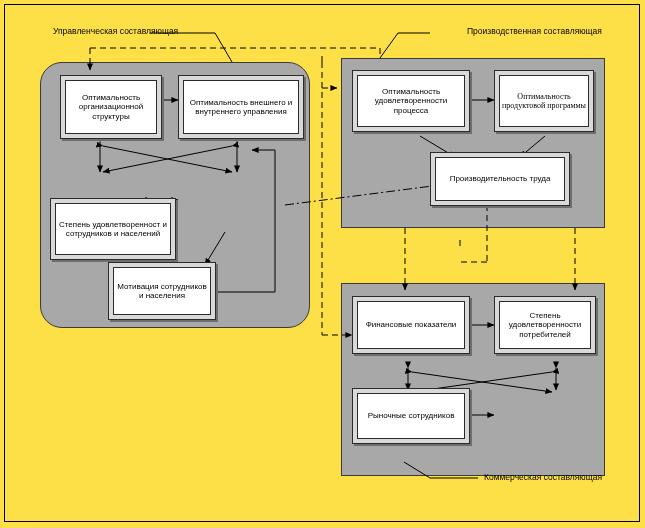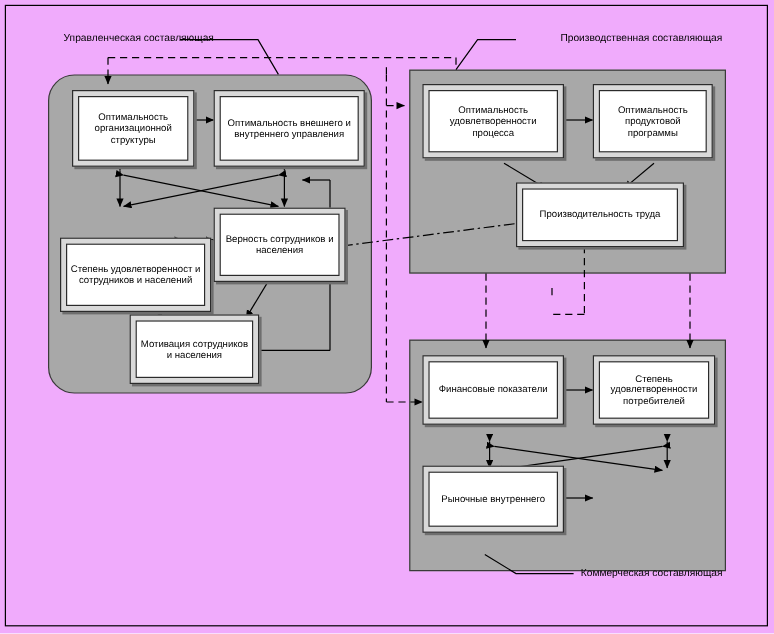"Управленческая составляющая" #canvas { background: #f0abfc -> #fde047 }
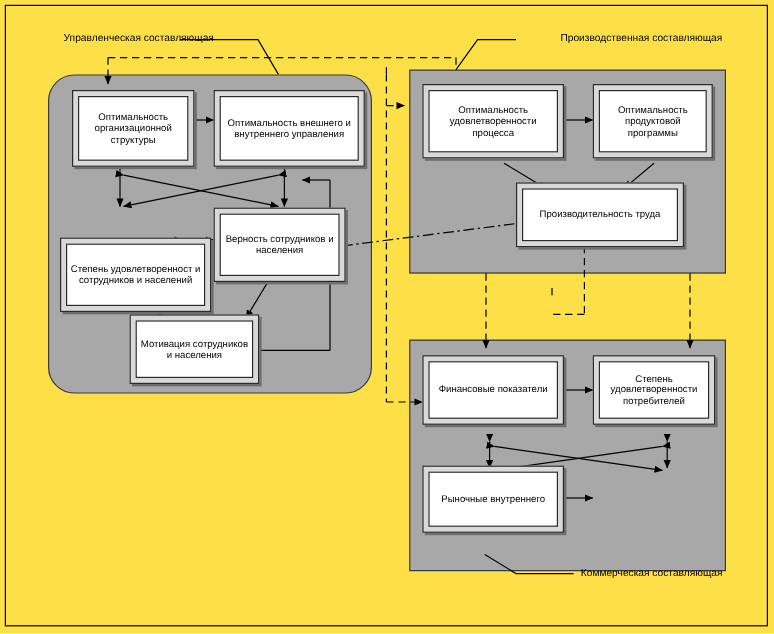"Оптимальность продуктовой программы" div.box { font-family: none -> Liberation Serif, serif }
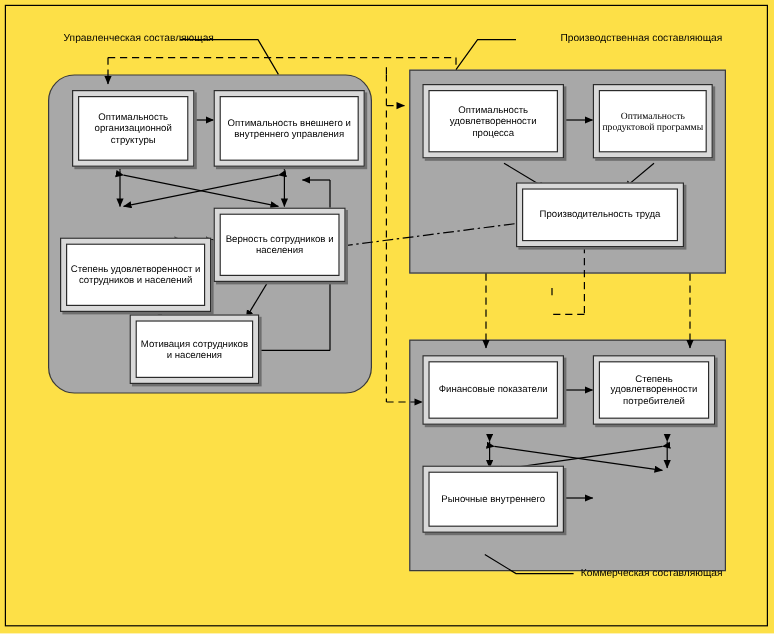"Верность сотрудников и населения" div.box { html: <div> <div> <span>Верность сотрудников и населения</span> </div> </div> -> none }
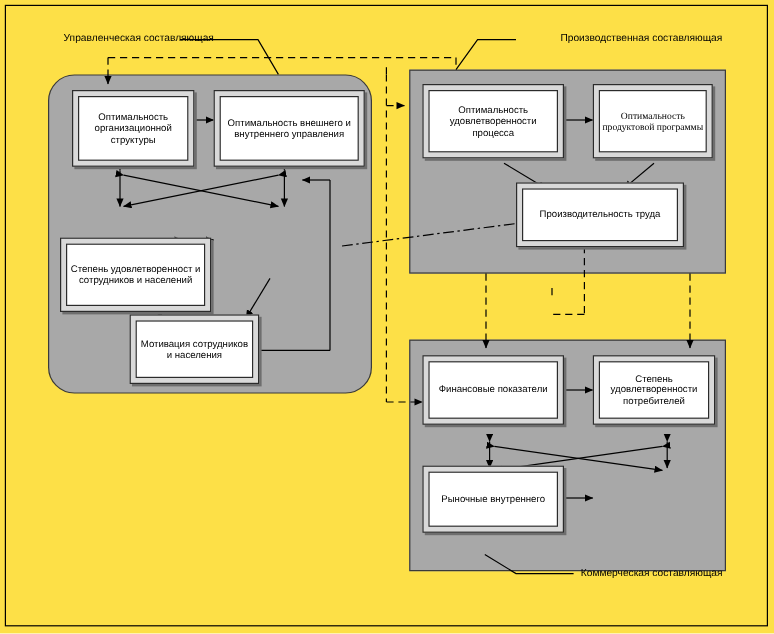"Рыночные внутреннего" span.t8 { text: внутреннего -> сотрудников }
